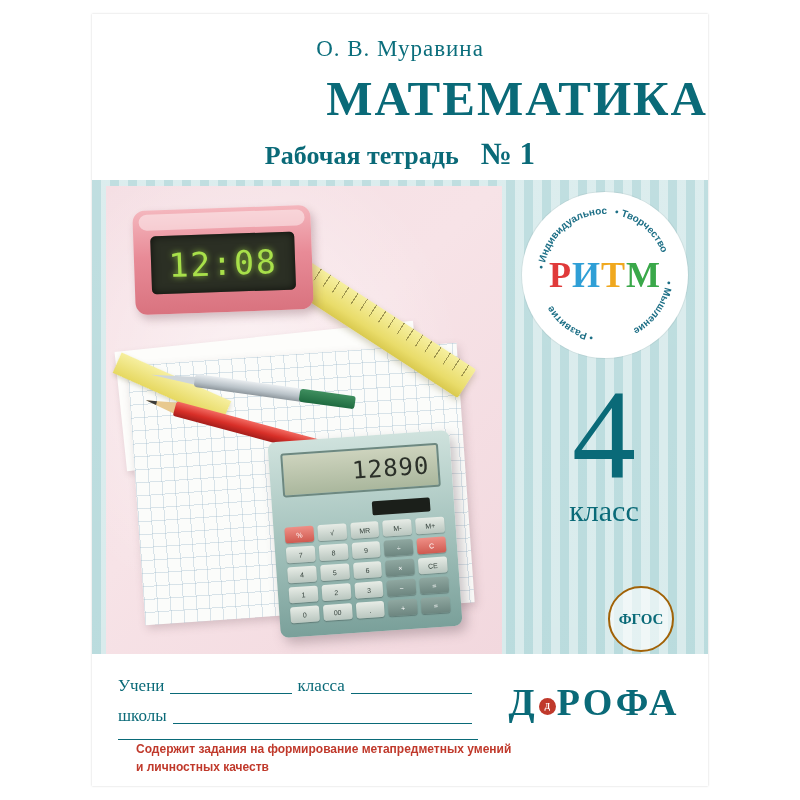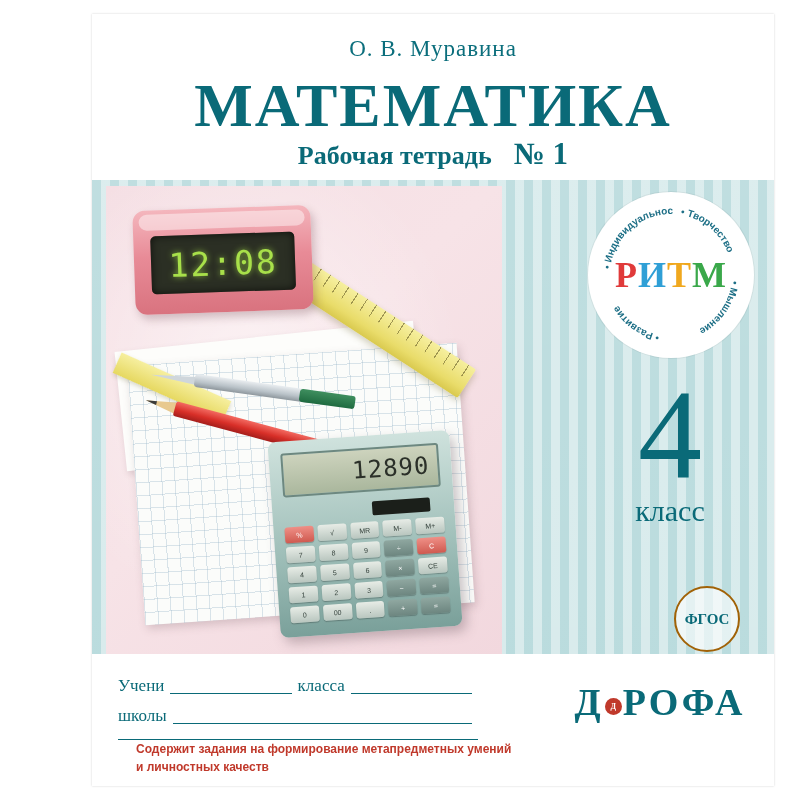"О. В. Муравина" #cover { width: 682px -> 616px }
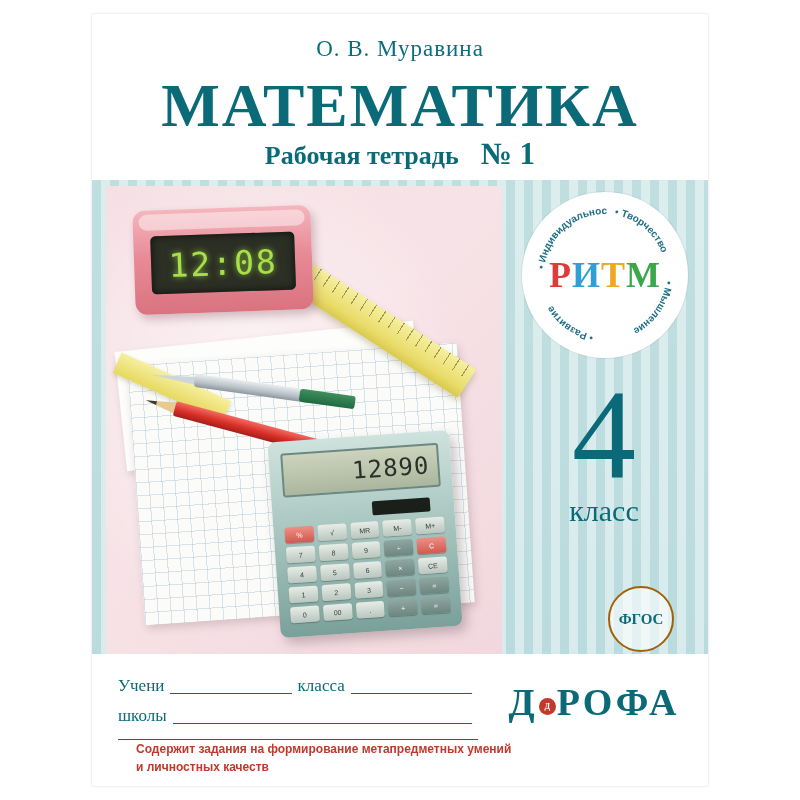"МАТЕМАТИКА" .subject { font-size: 62px -> 49px; text-align: center -> right }
